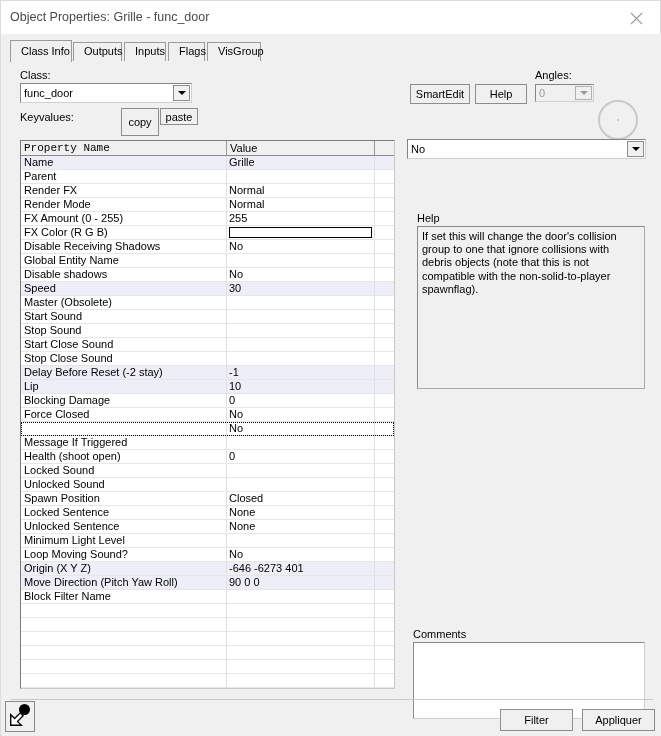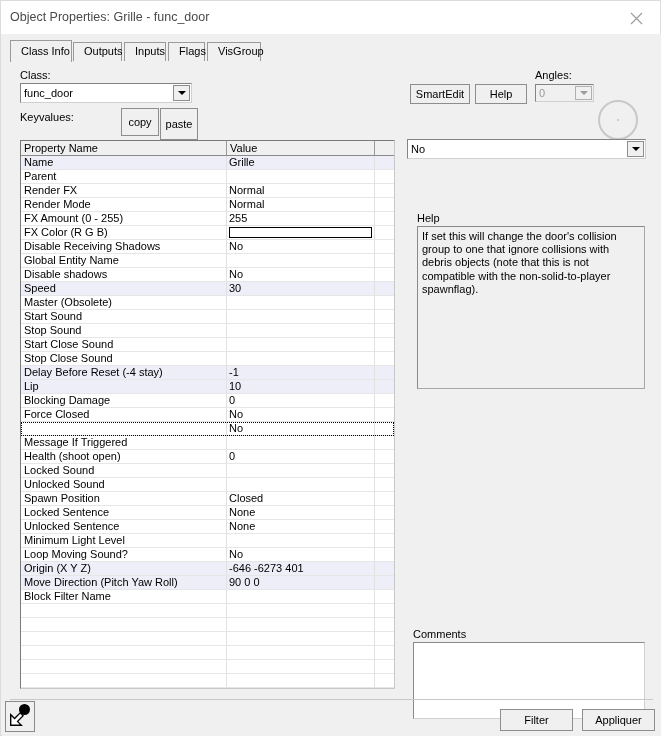"paste" div.btn { height: 32px -> 17px }
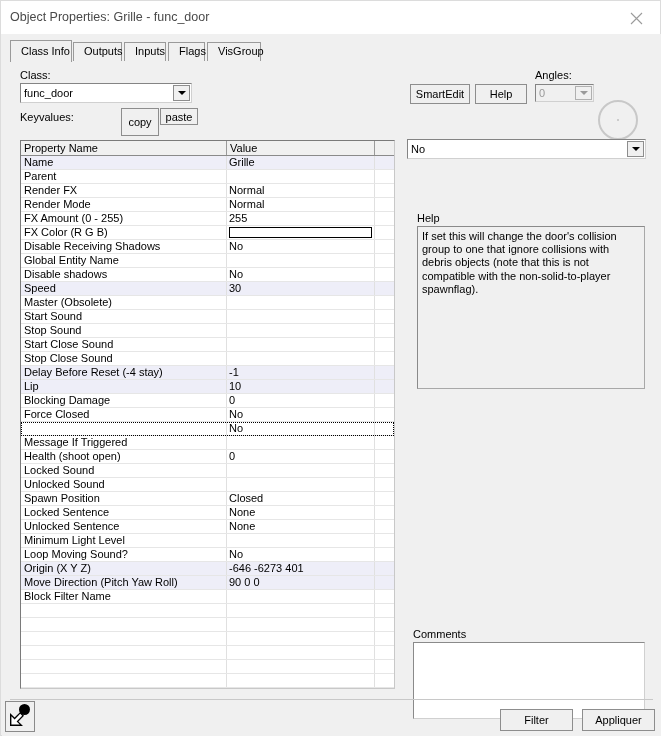"Property Name" div.hcell { font-family: none -> Liberation Mono, monospace }
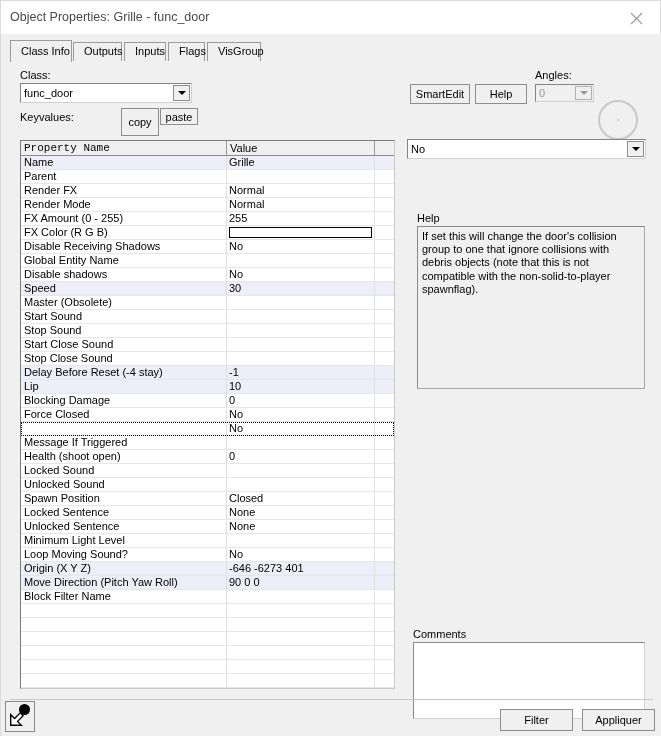"Delay Before Reset (-4 stay)" div.gname { text: -4 -> -2 }
